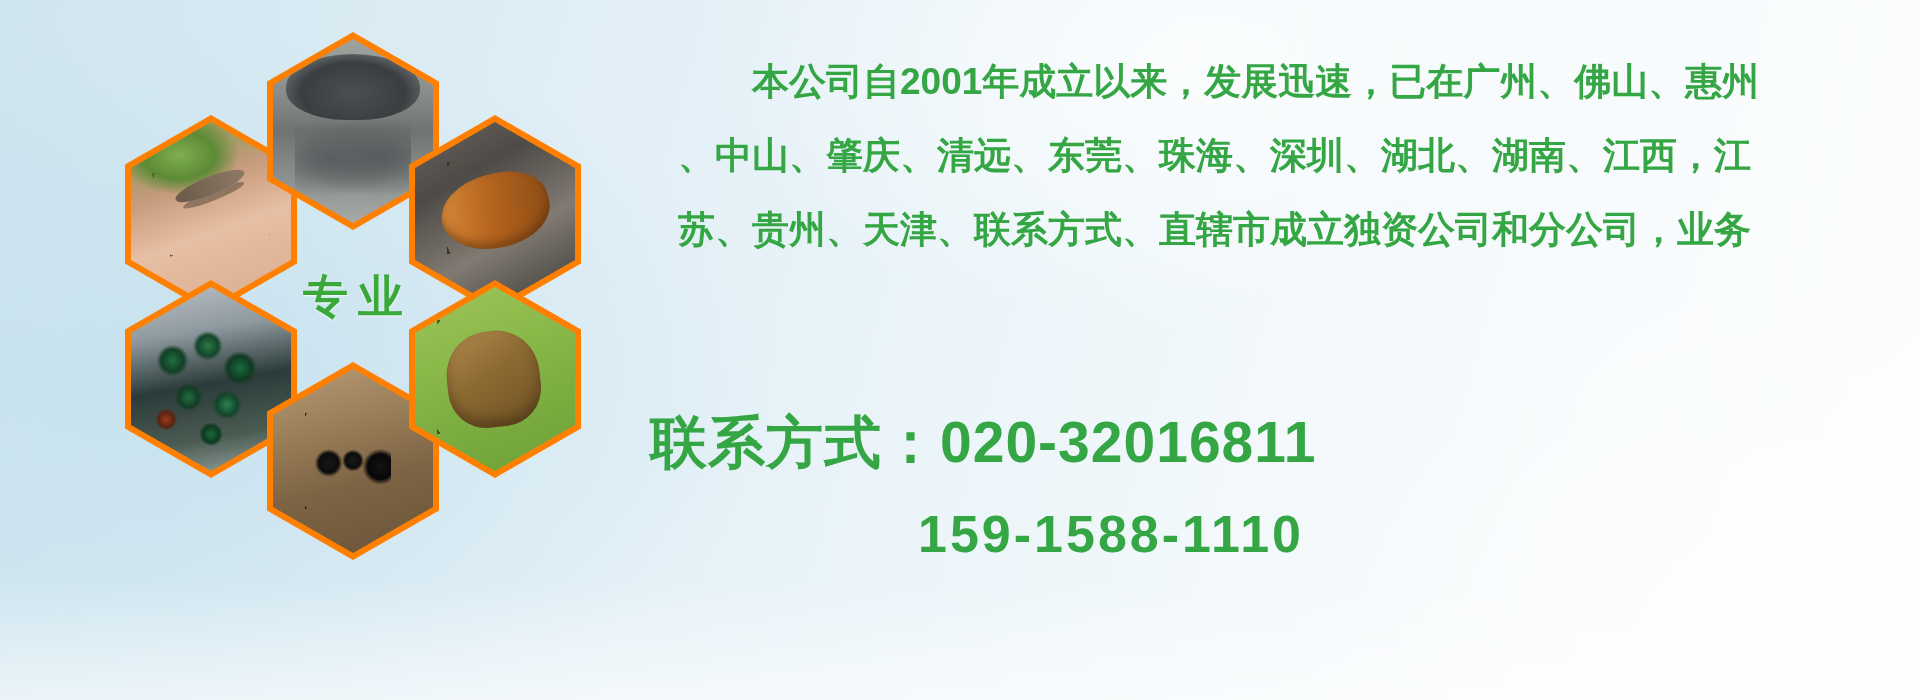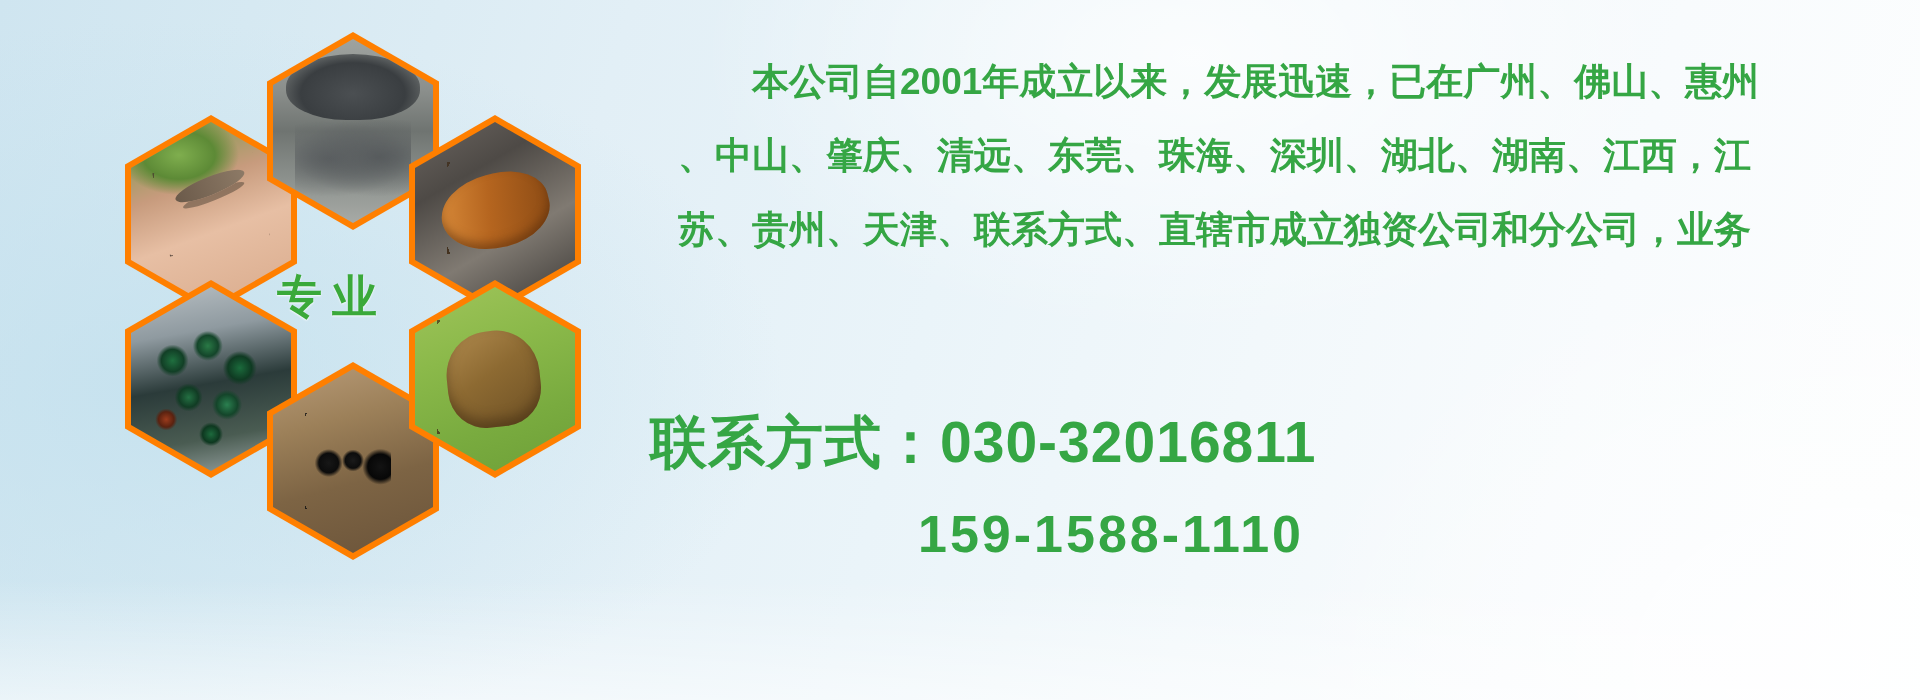"专业" .hex-center { align-items: none -> center }
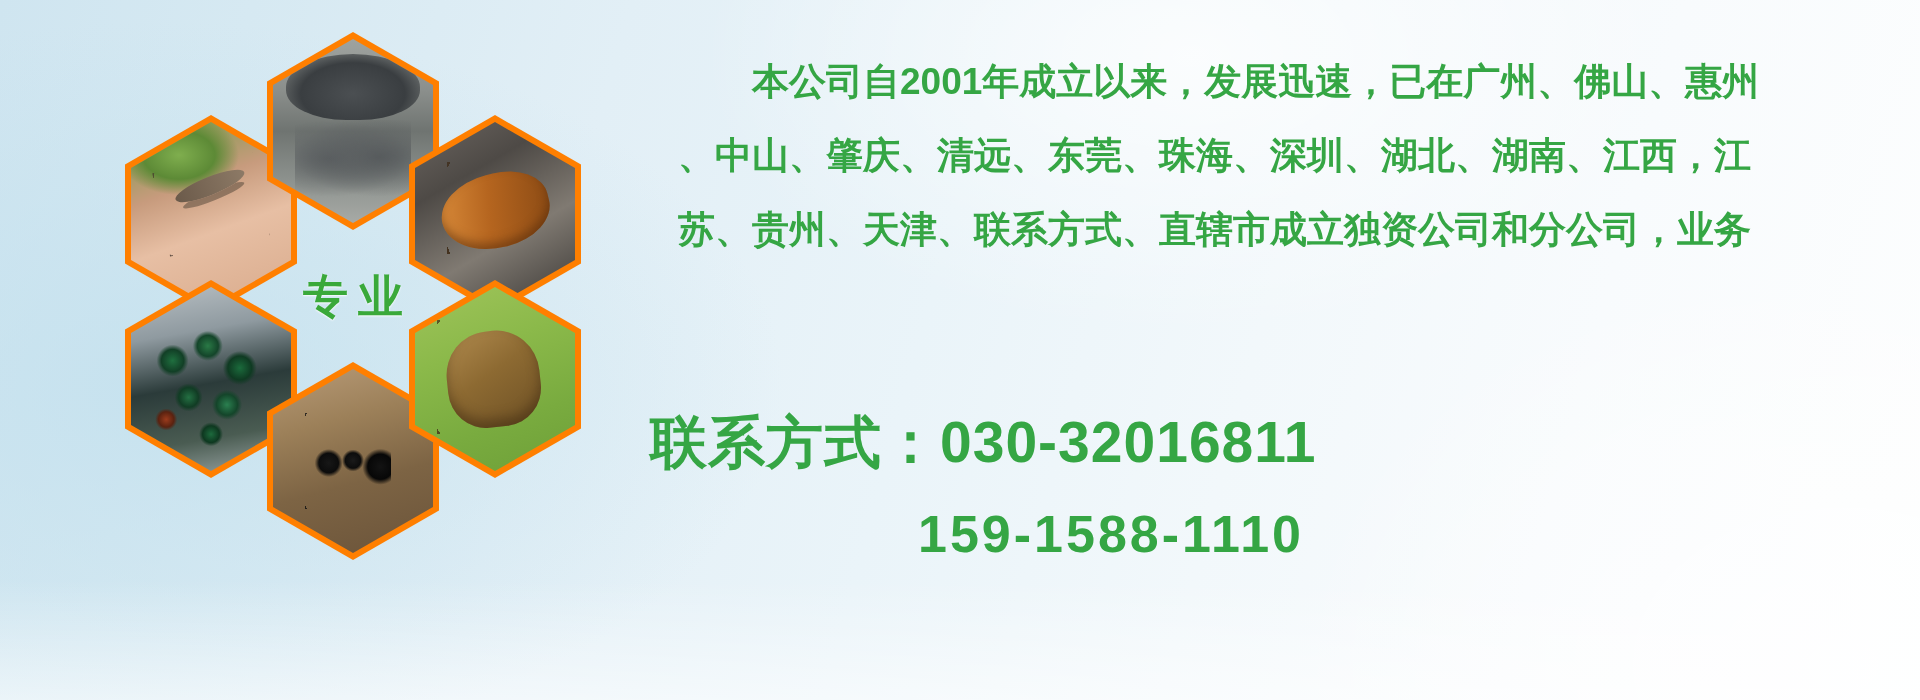"联系方式：030-32016811" div.row1 { text: 030-32016811 -> 020-32016811 }
